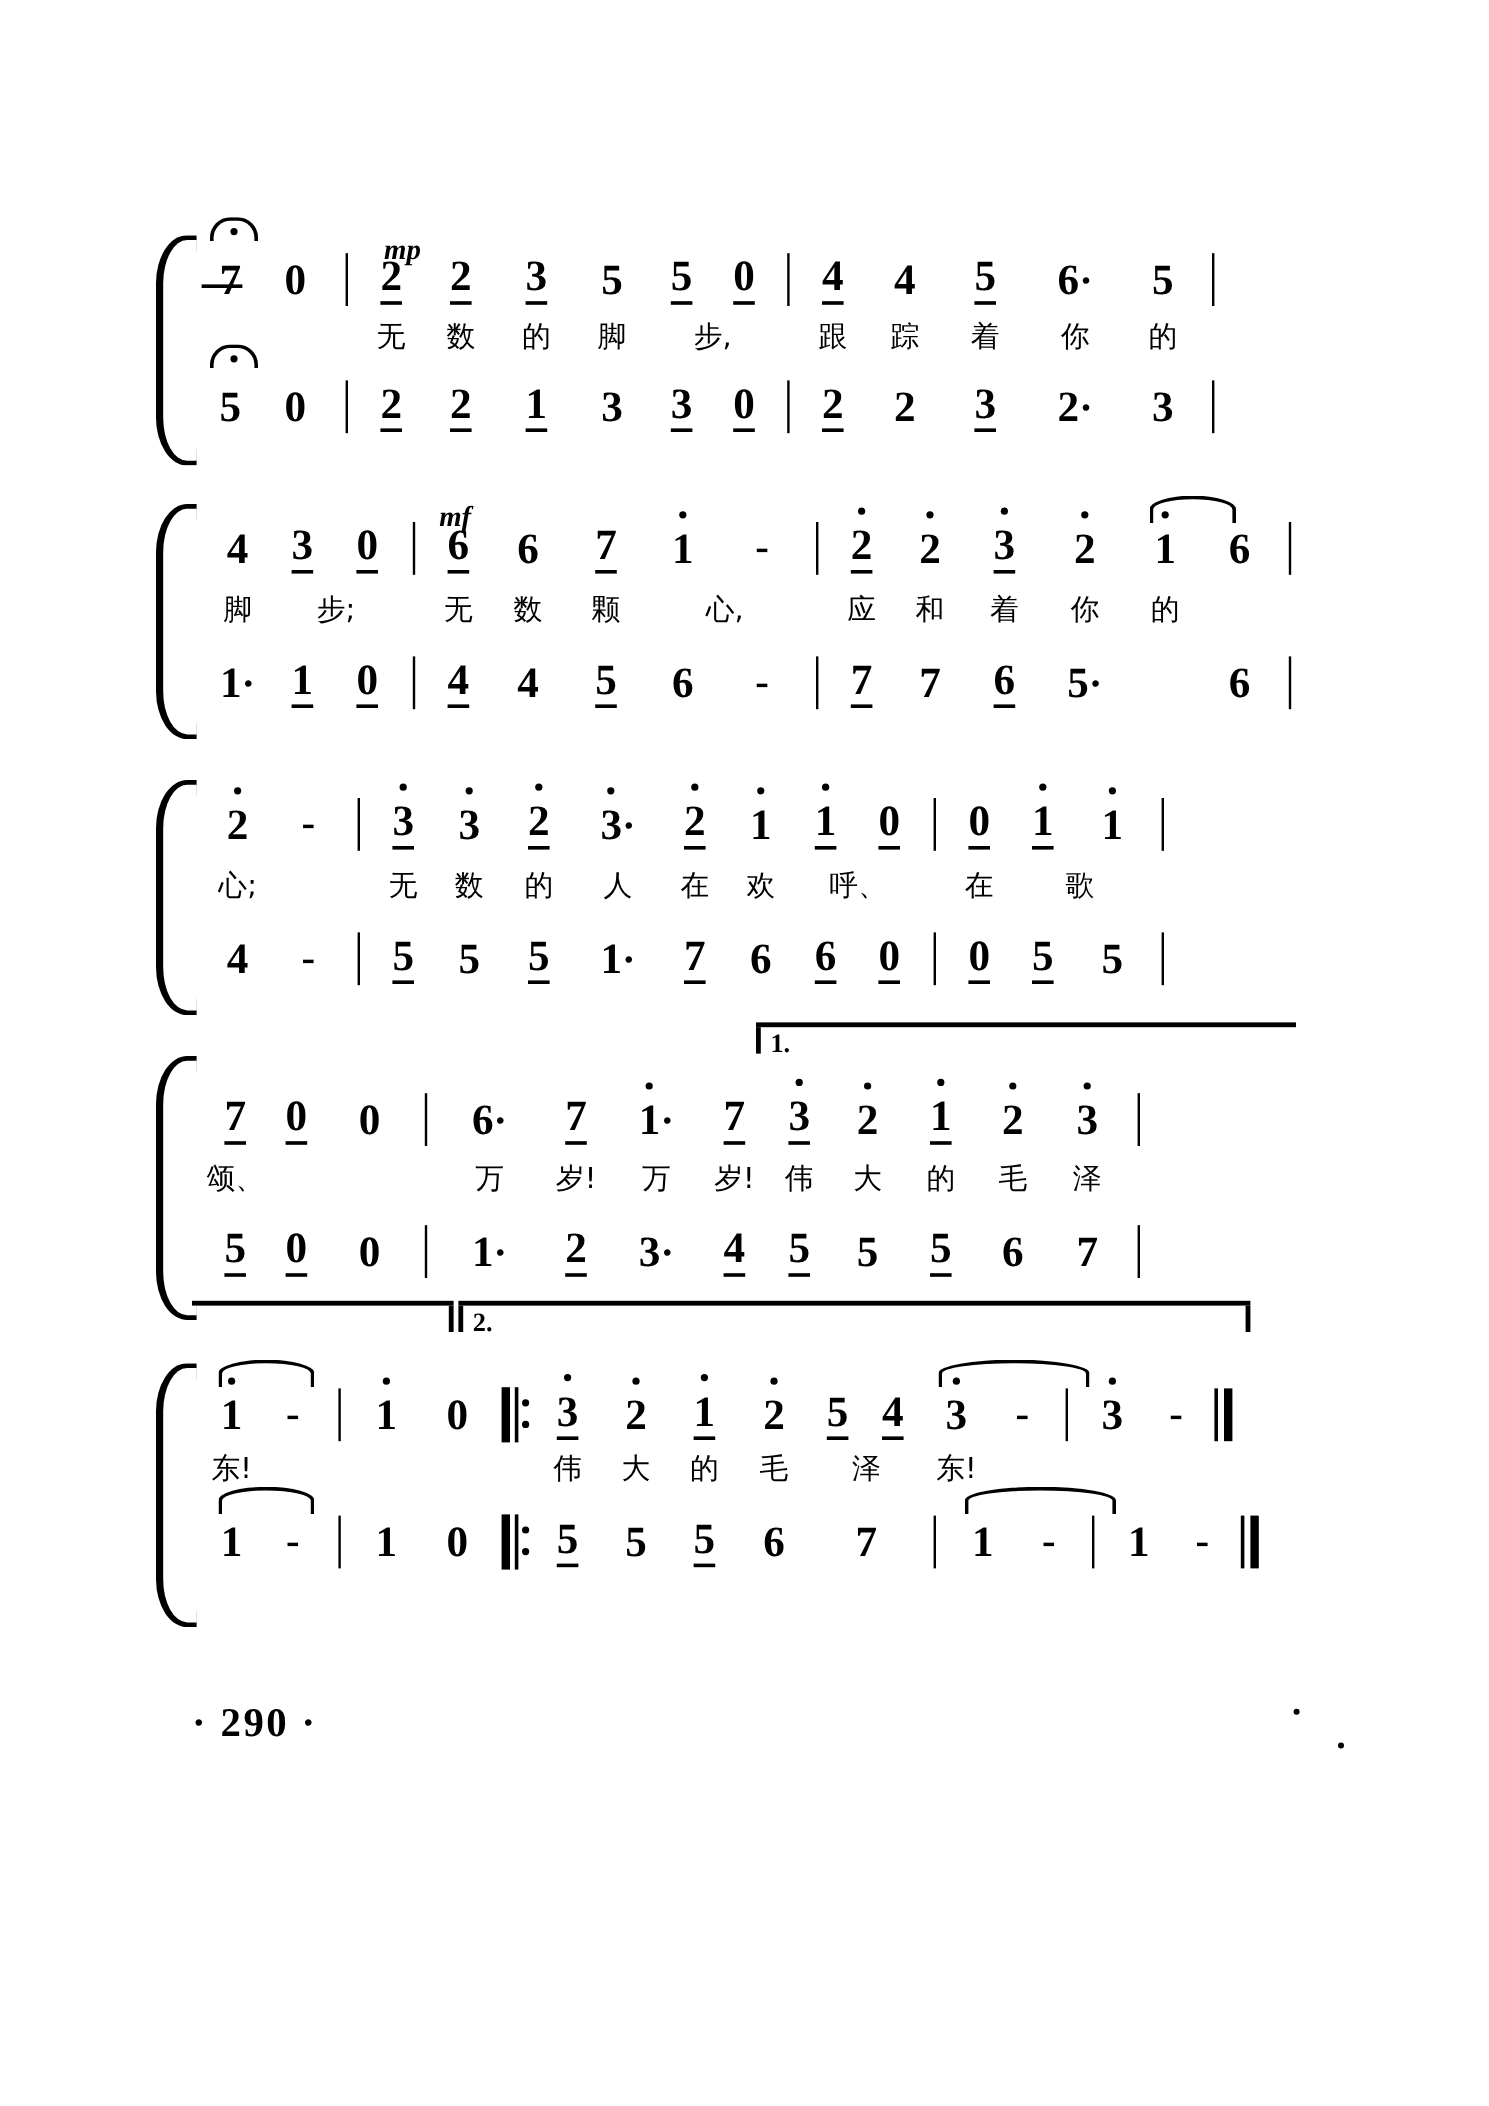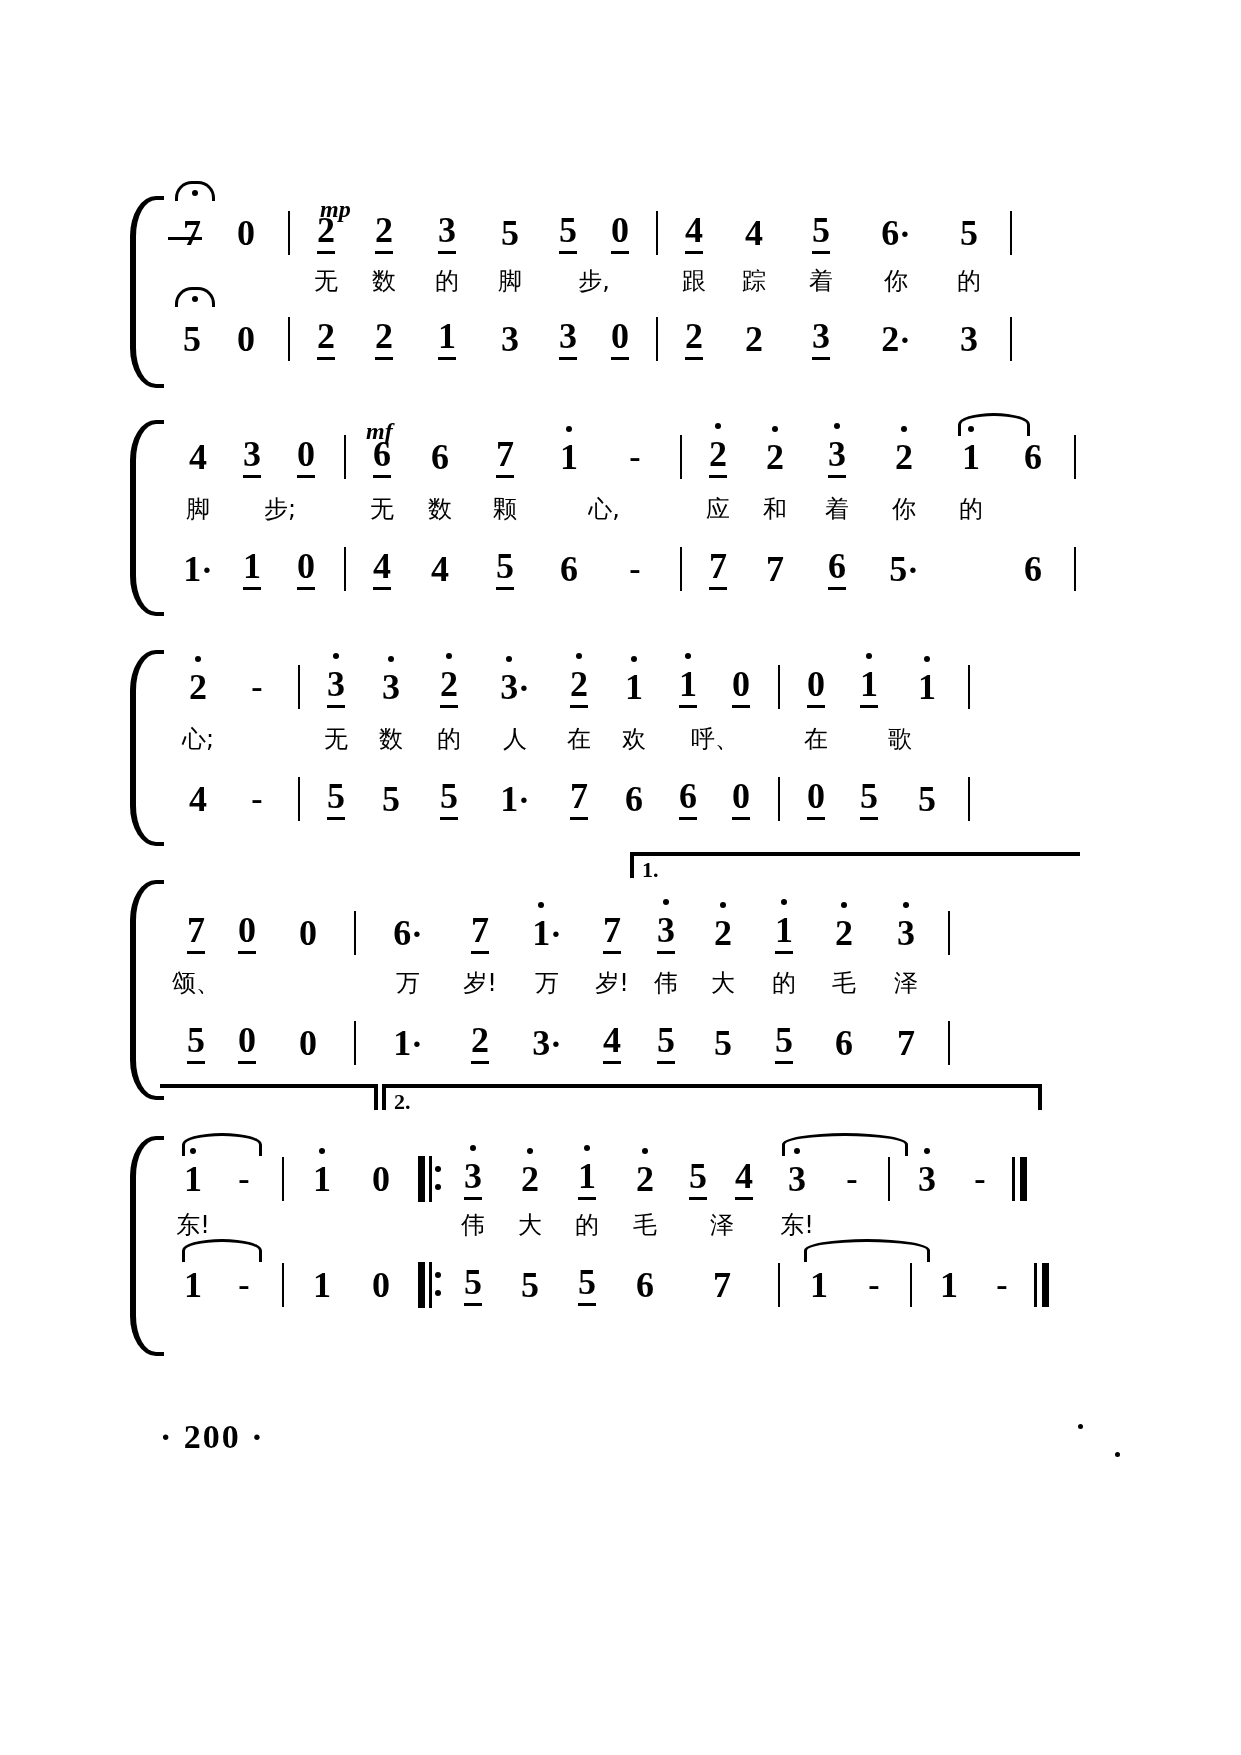"· 200 ·" div.pagenum { text: 200 -> 290 }
